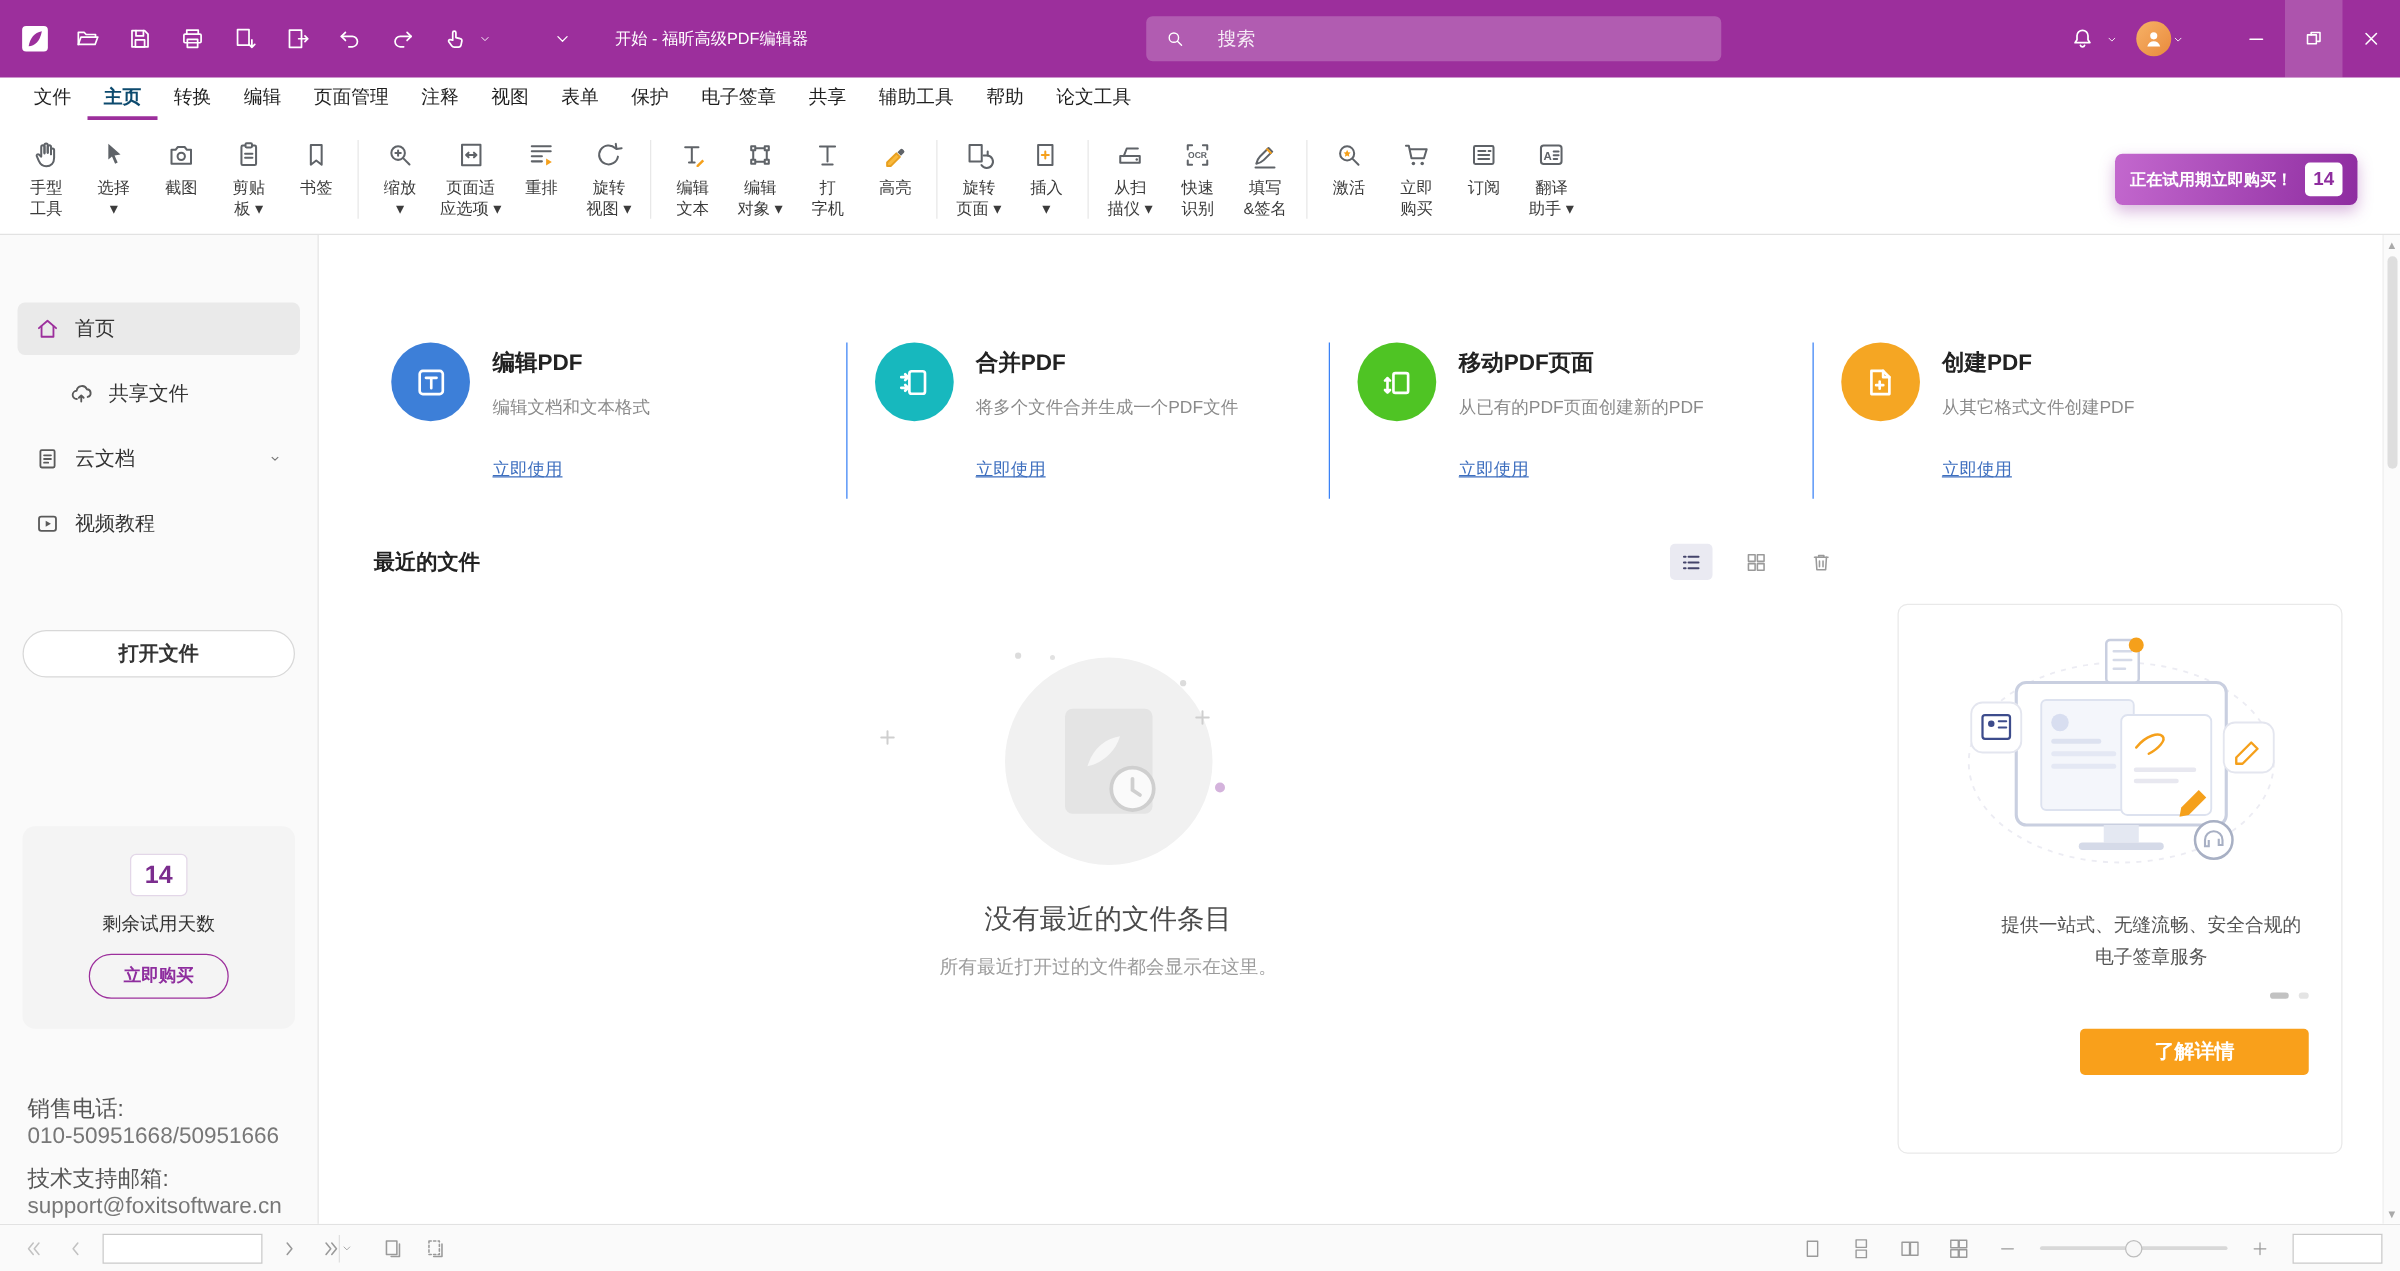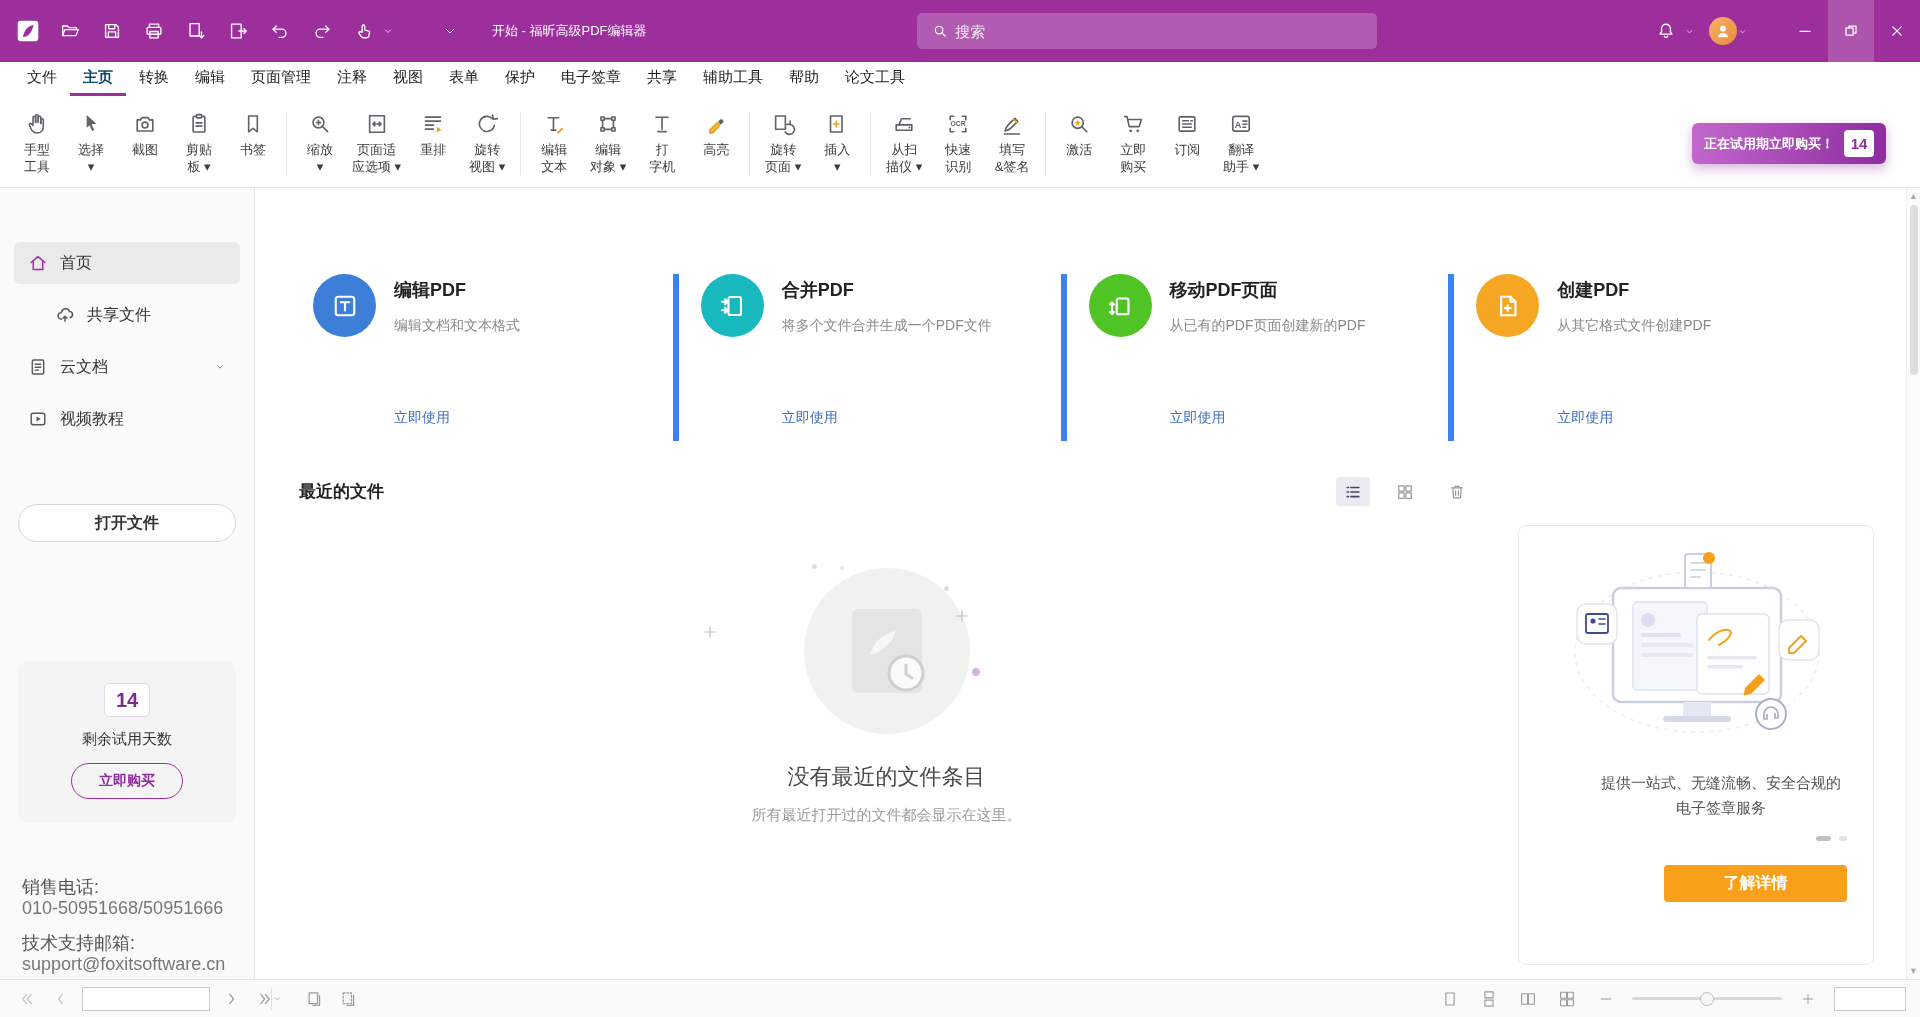"搜索" .tb-search { gap: 6px -> 25px }
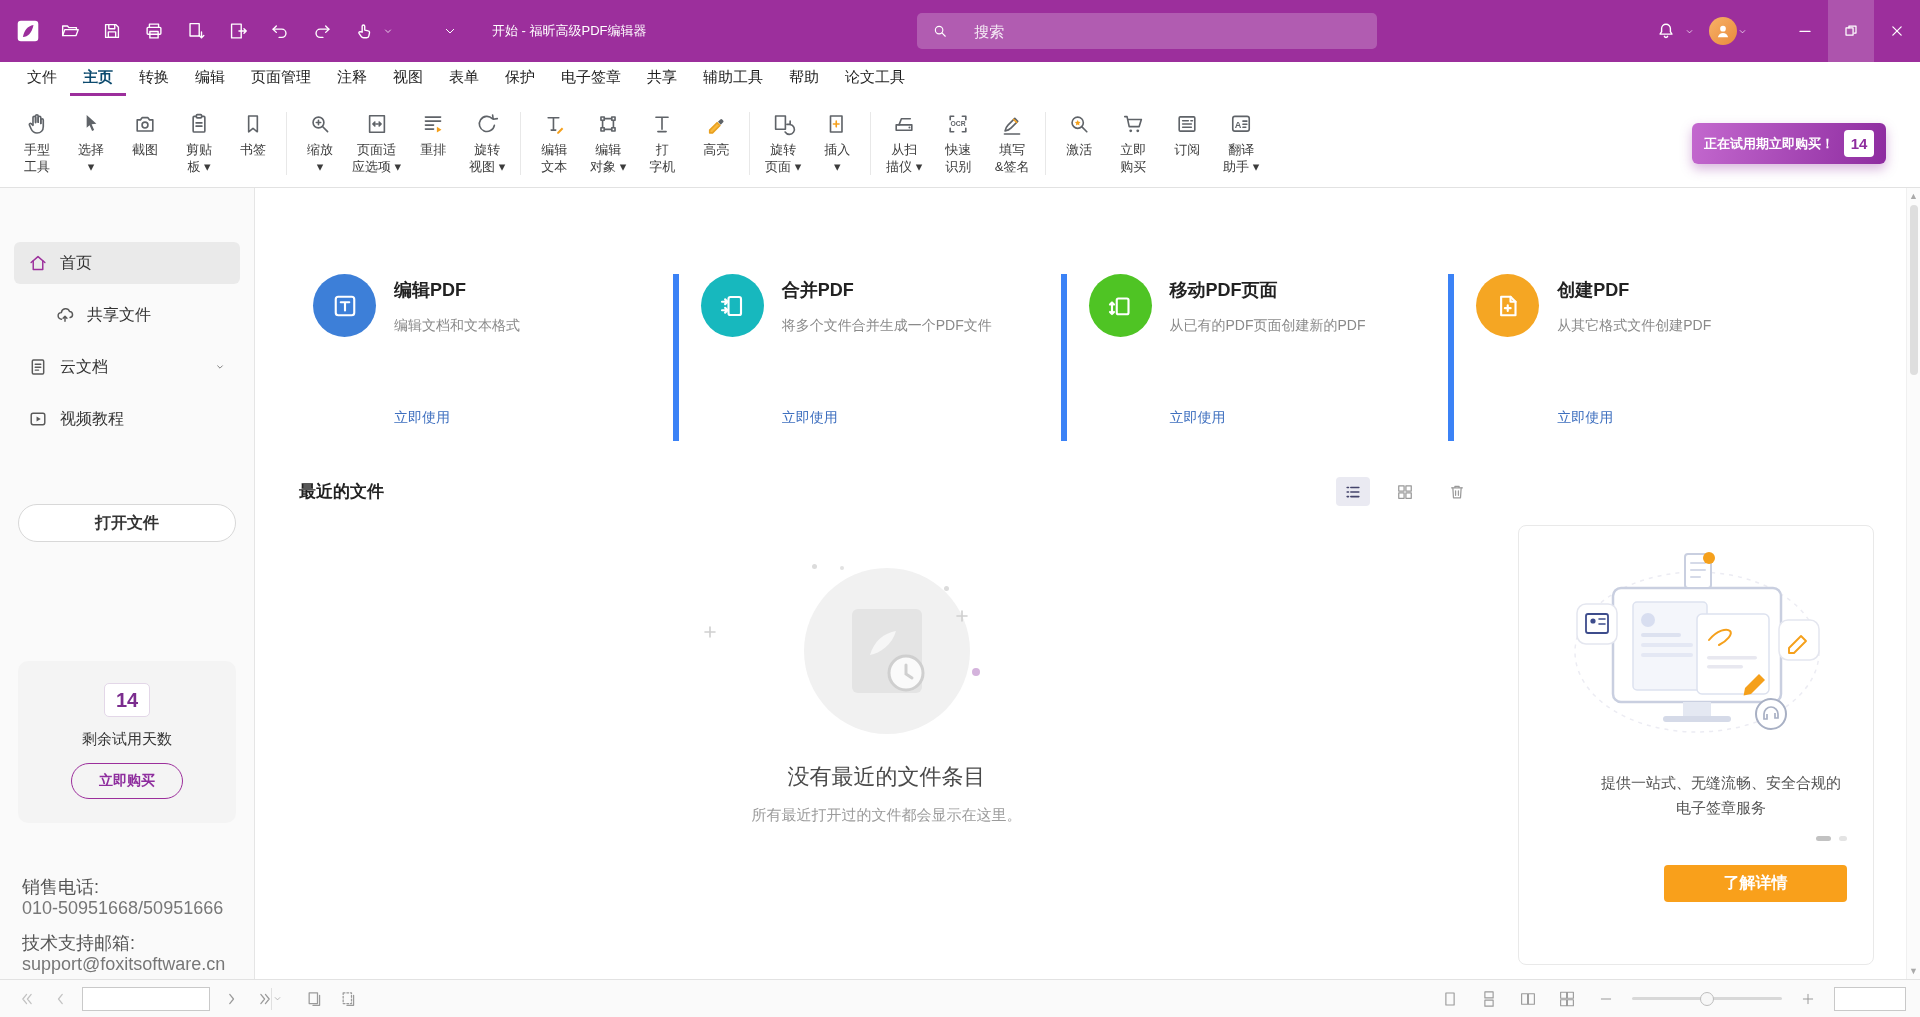"编辑PDF" .tool-card:not(:last-child) { border-right: 6px solid #3b82f6 -> 1px solid #3b82f6 }
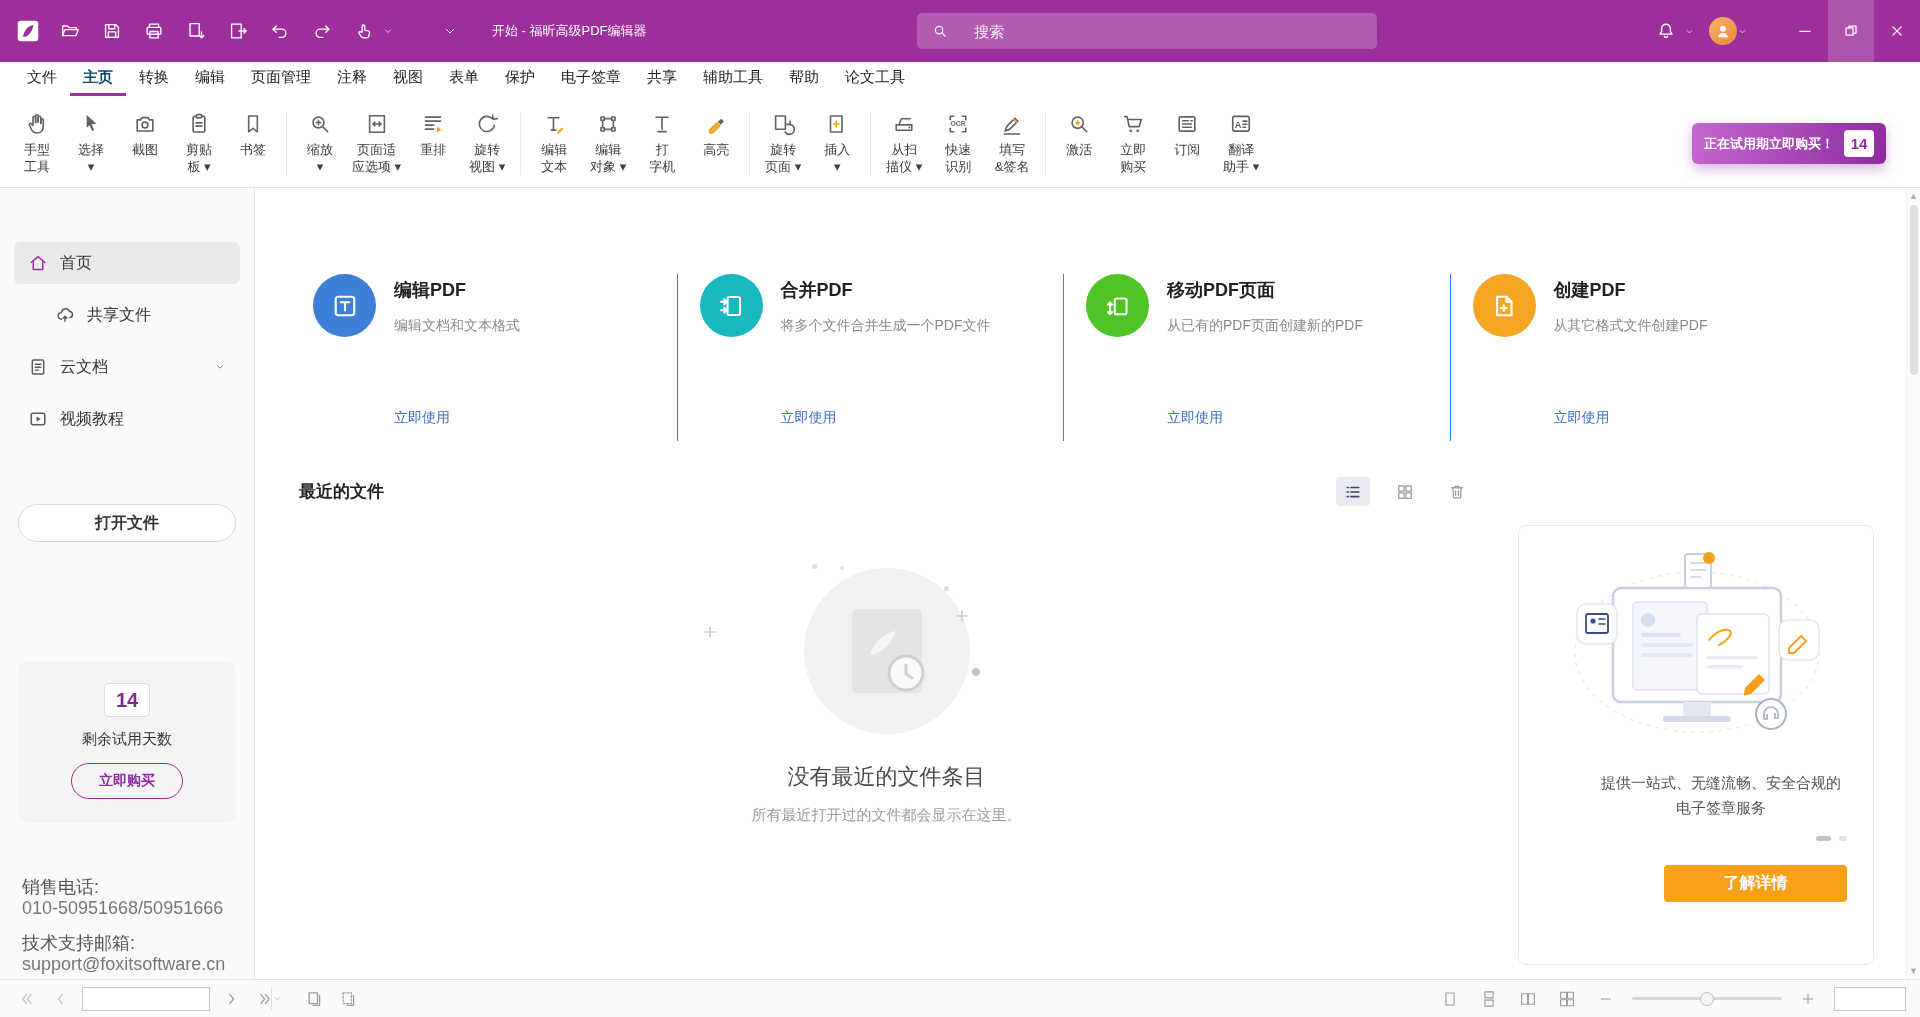"立即使用" .tc-link { margin: 72px 0 0 81px -> 30px 0 0 81px; text-decoration: none -> underline }
